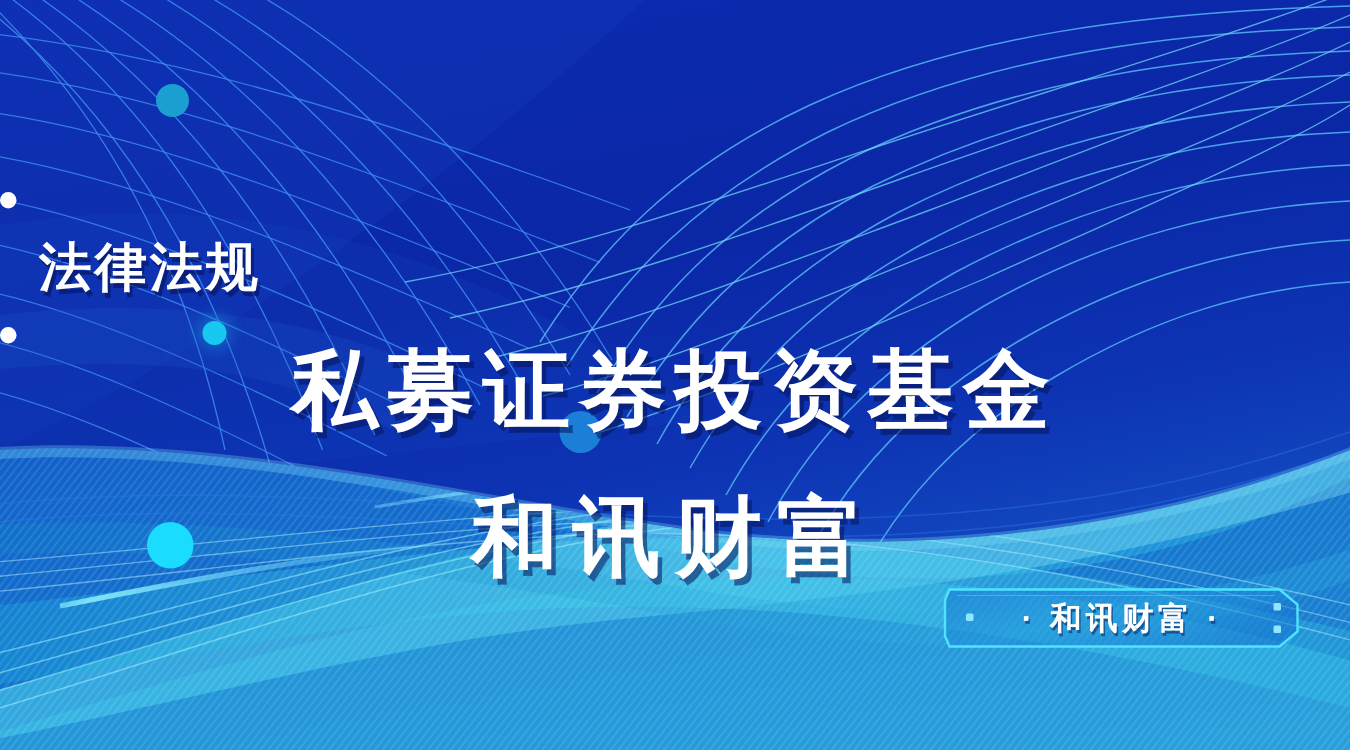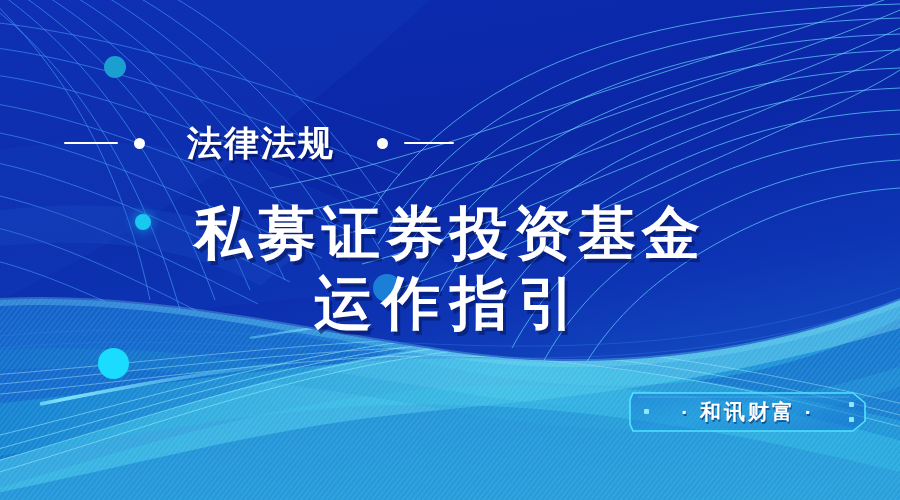"法律法规" .tag-row { align-items: center -> none; flex-direction: none -> column }
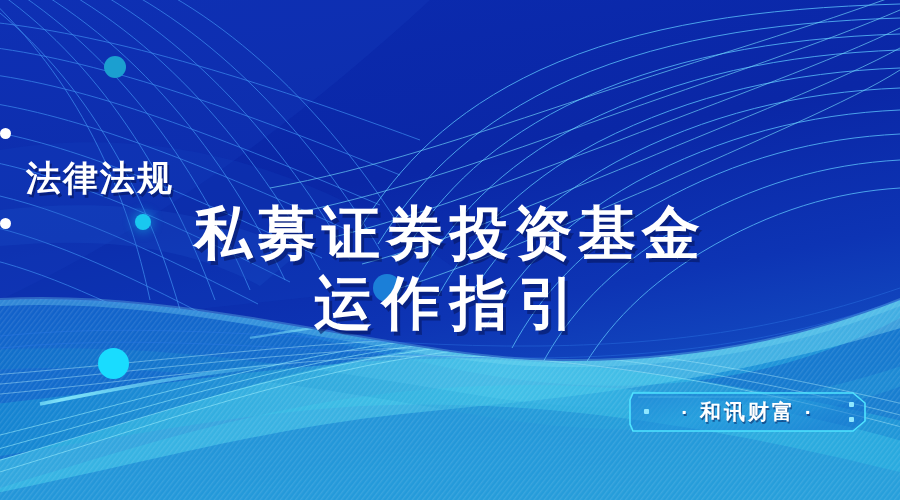"私募证券投资基金" .headline .ln { margin-top: none -> 28px }
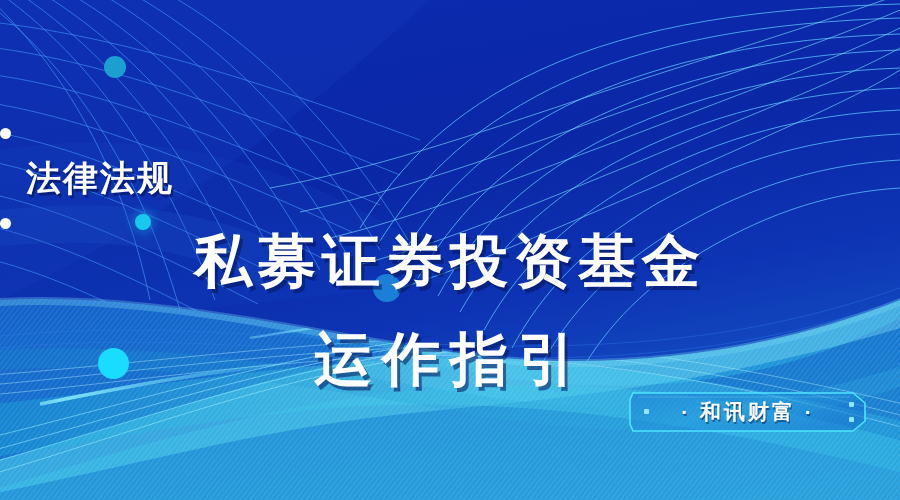"运作指引" span.ln { text: 运作指引 -> 和讯财富 }
